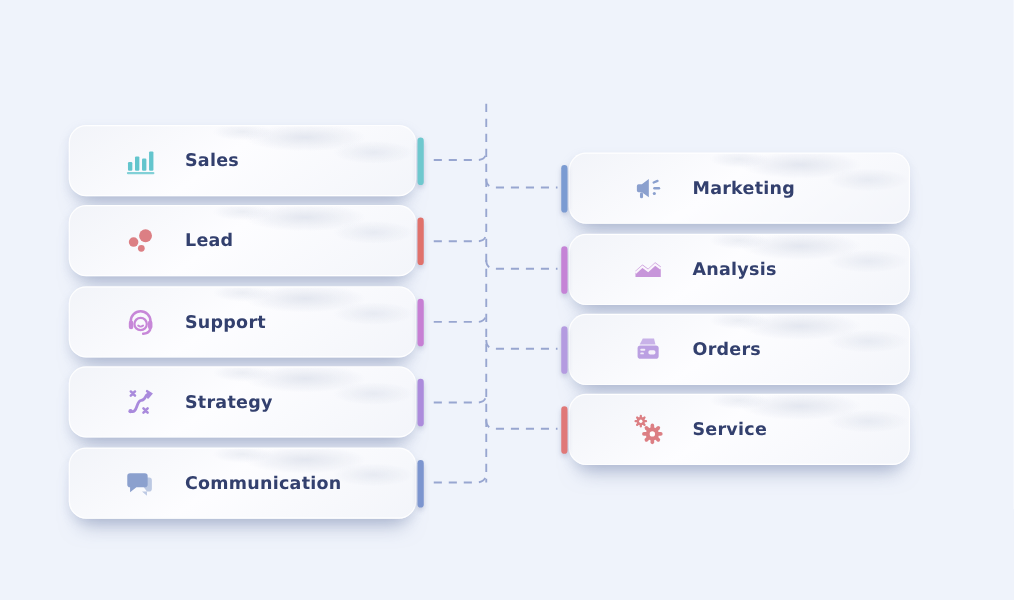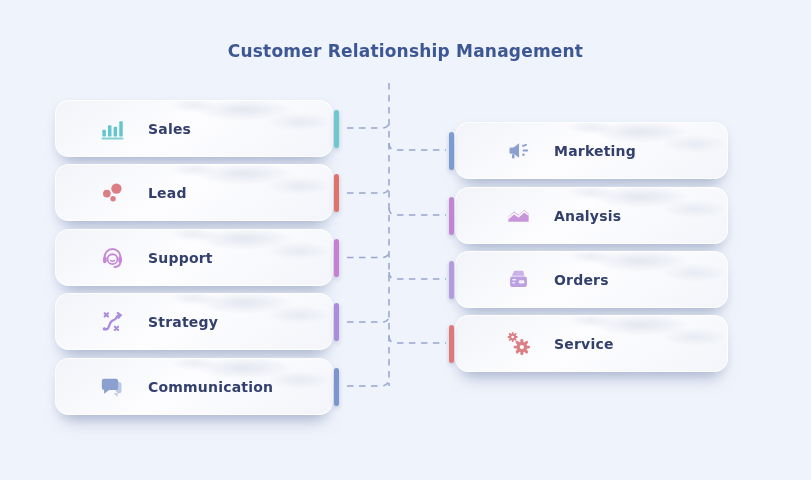"Customer Relationship Management" div.title { html: <div>Customer Relationship Management</div> -> none }
